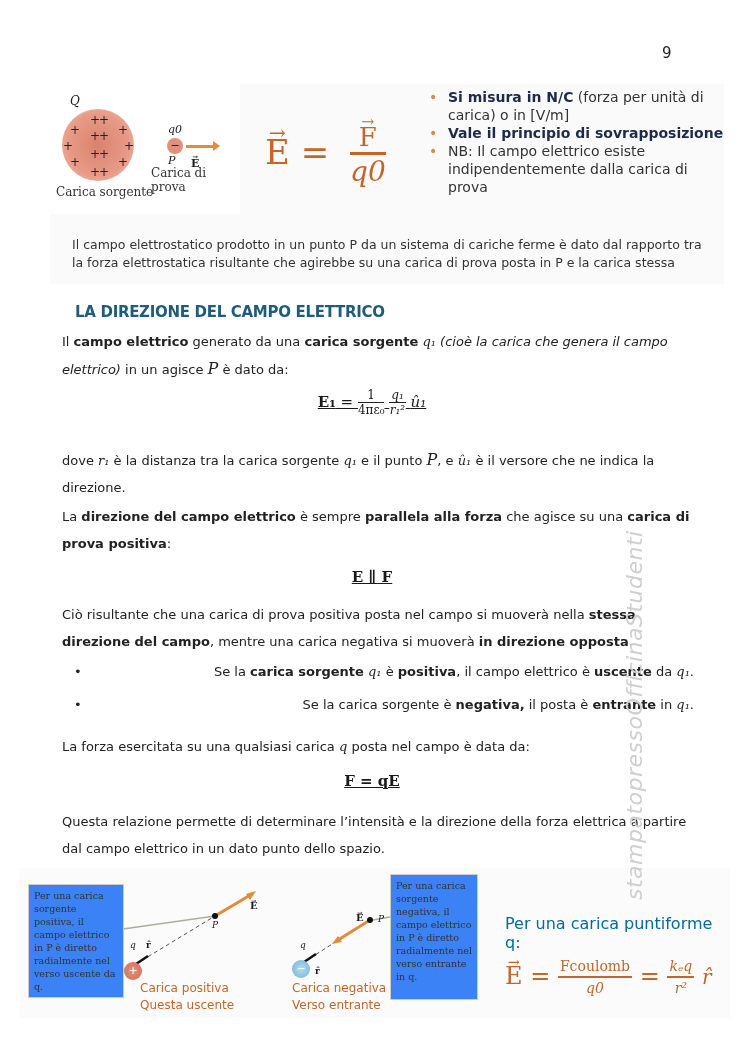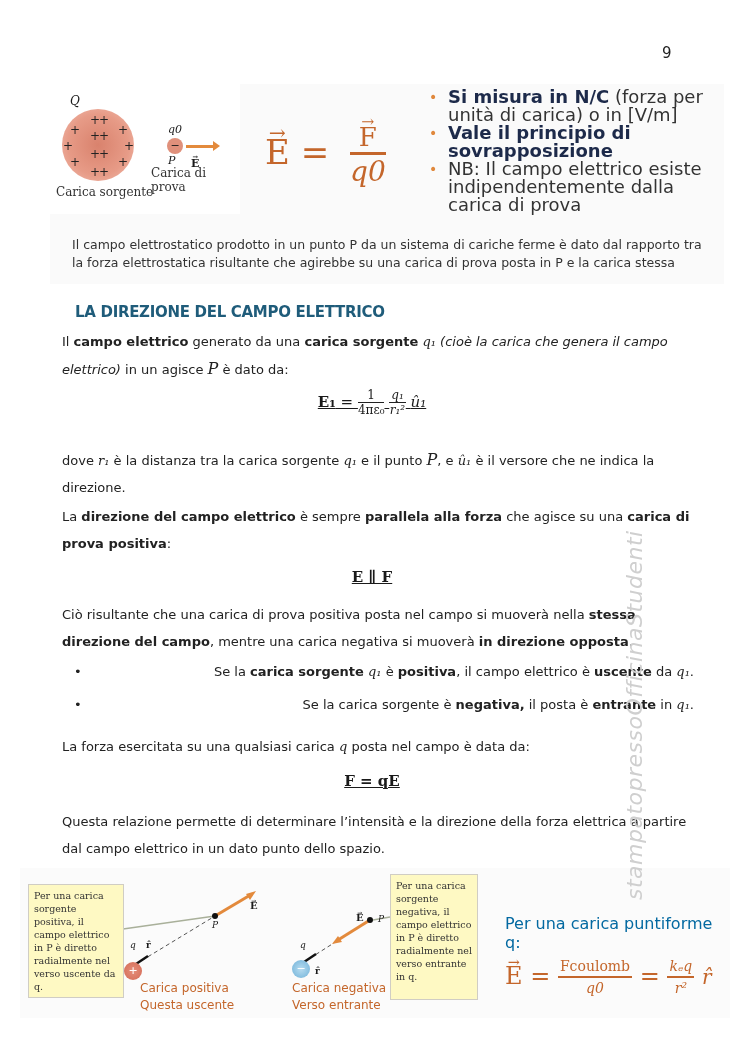"Si misura in N/C (forza" .bullets { font-size: 18px -> 14px }
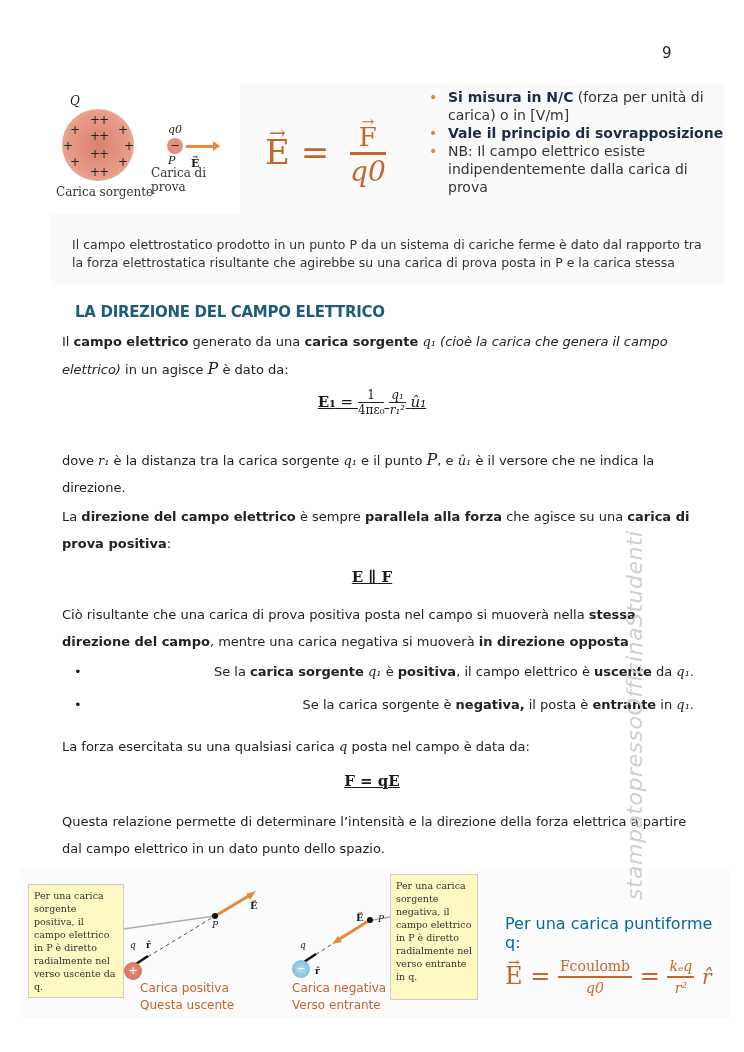"Per una carica sorgente negativa," .callout { background: #fef9c3 -> #3b82f6 }
